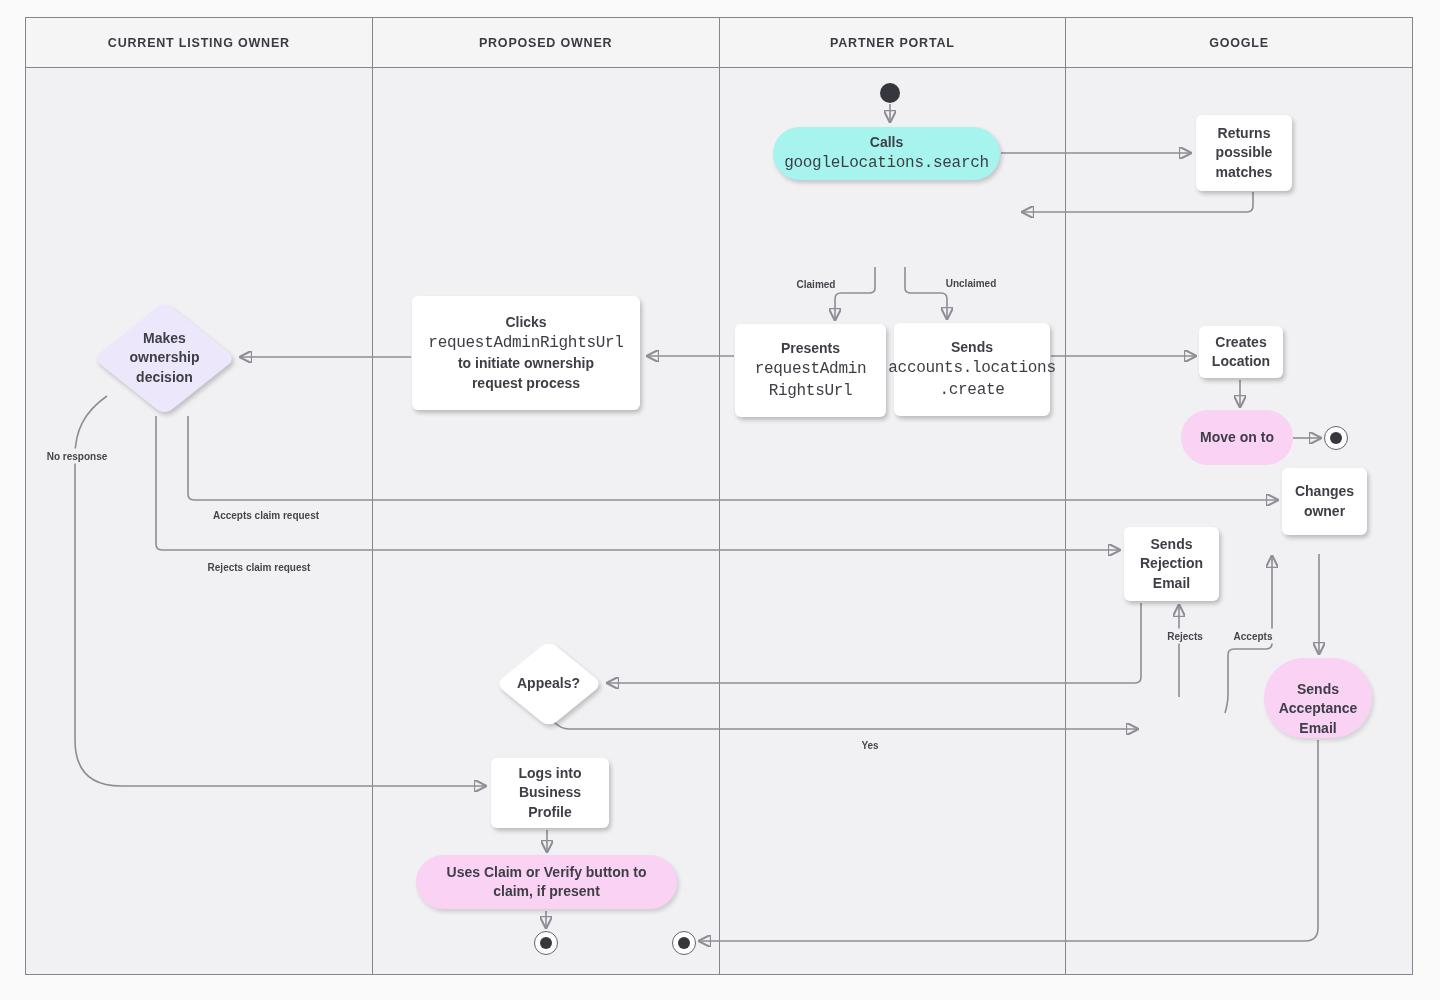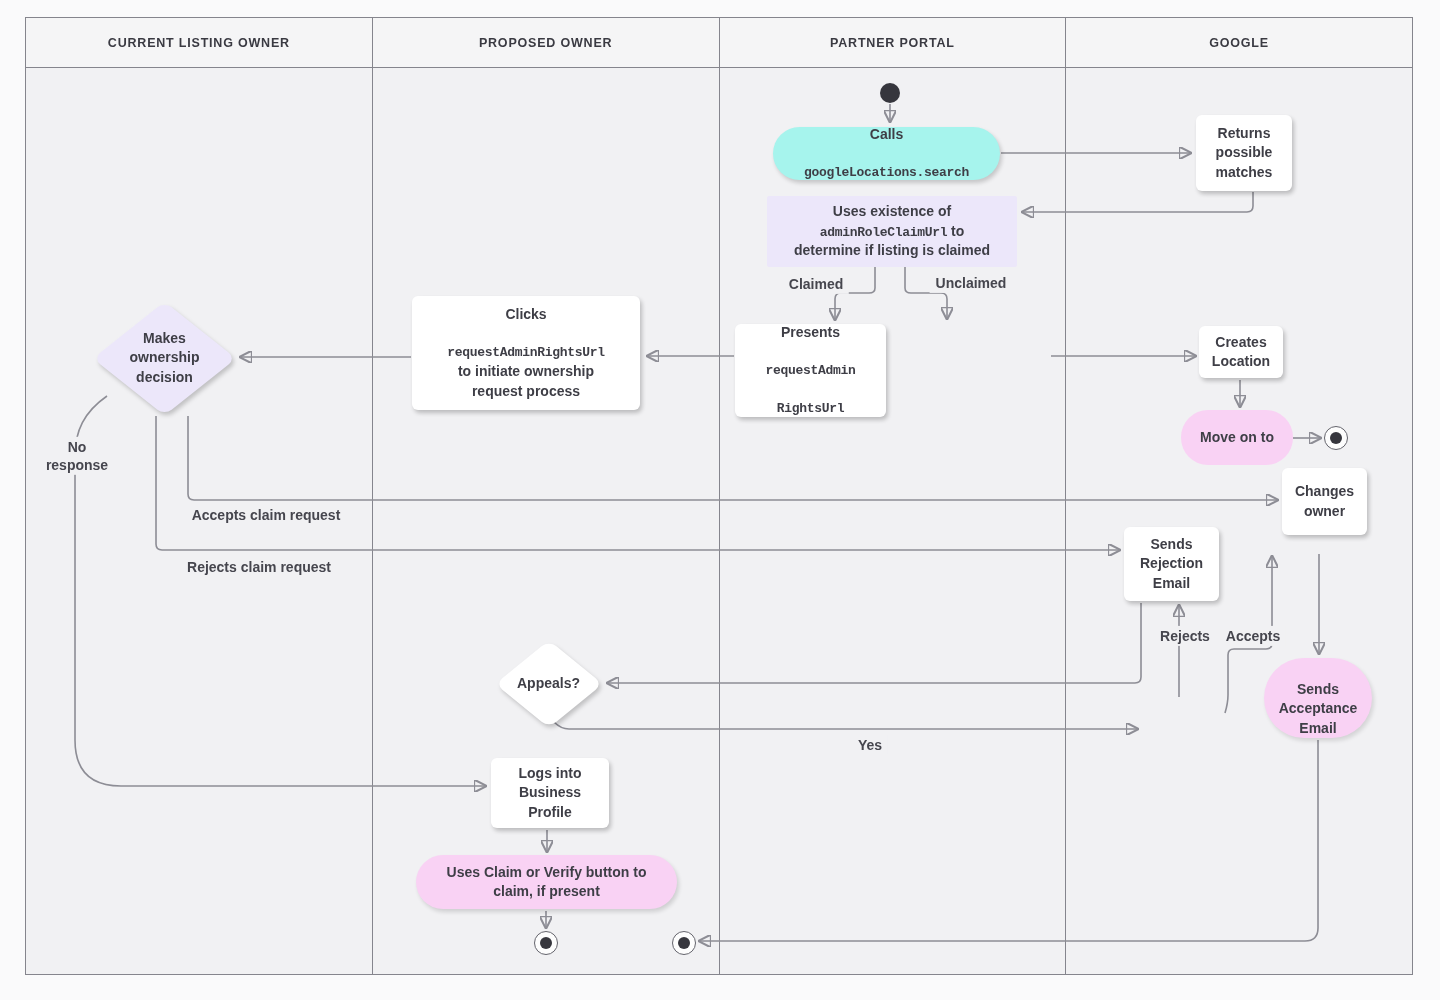"googleLocations.search" .code { font-size: 13px -> 16px; font-weight: 700 -> 400; margin-top: 20px -> none }
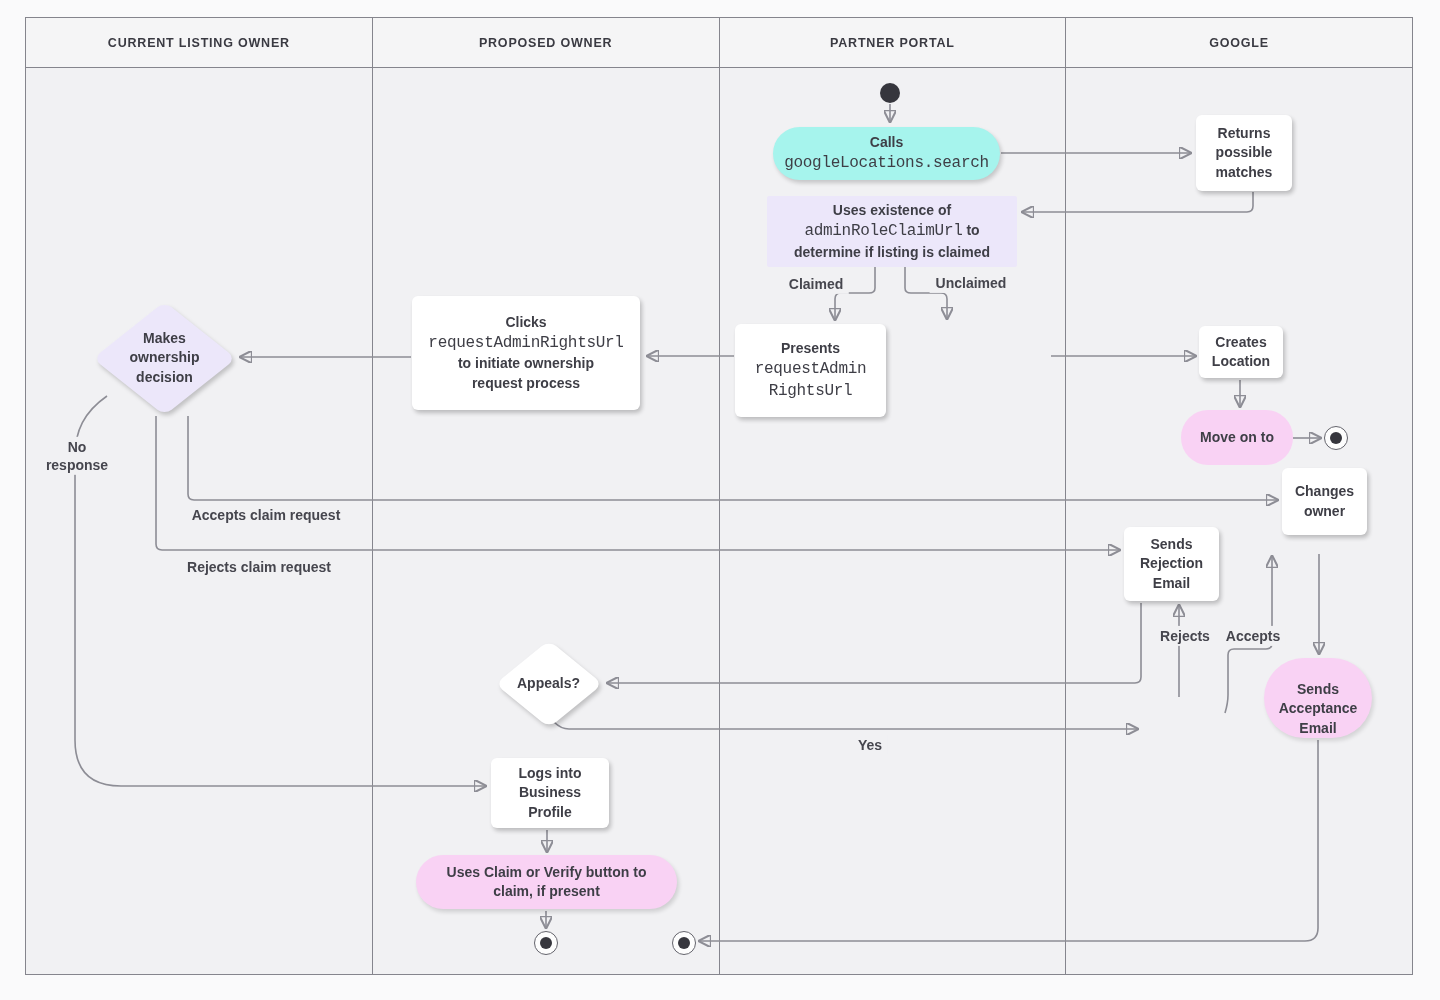"Uses existence of" div.node { html: <div> <div>Uses existence of</div> <div><span>adminRoleClaimUrl</span><span> to</span></div> <div>determine if listing is claimed</div> </div> -> none }
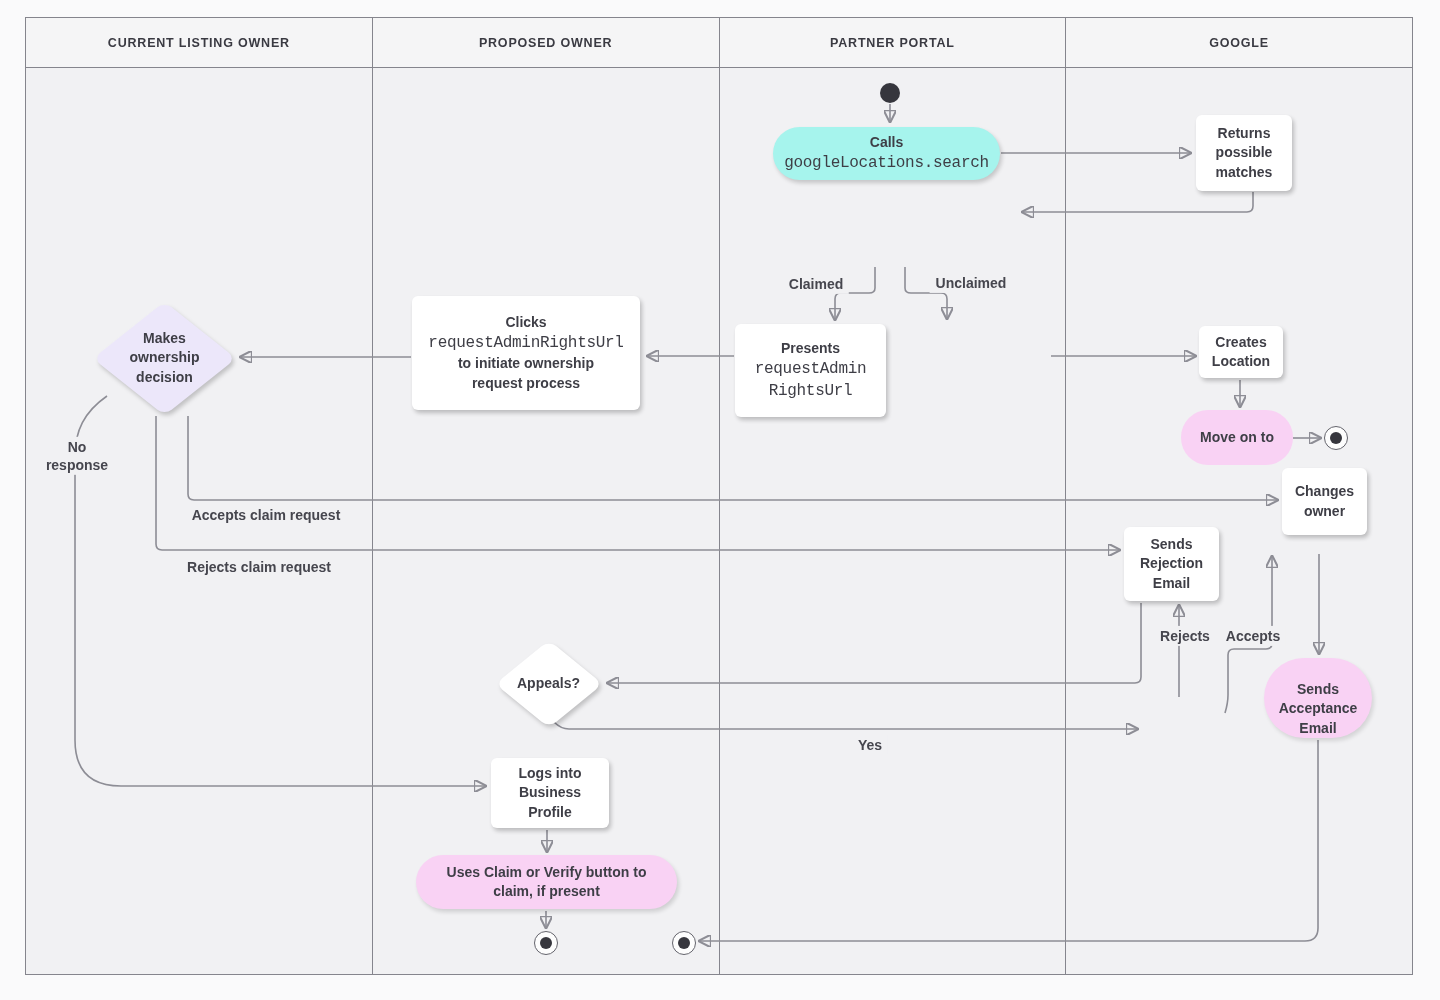"Claimed" .elabel { font-size: 14px -> 10px }
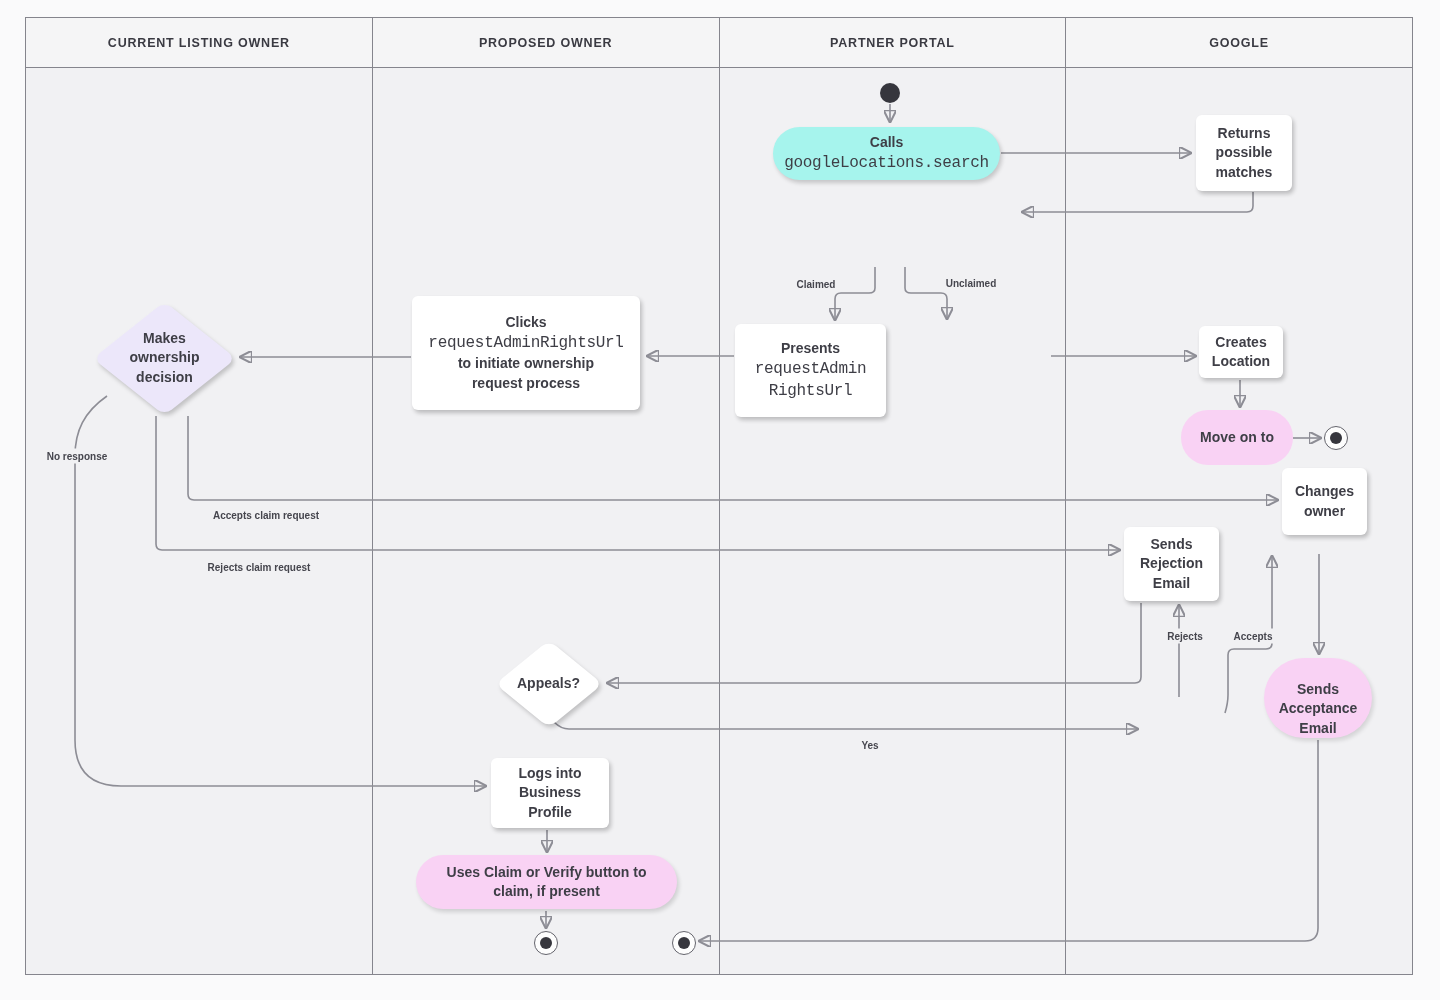"Sends" div.node { html: none -> <div> <div>Sends</div> <div>accounts.locations</div> <div>.create</div> </div> }
